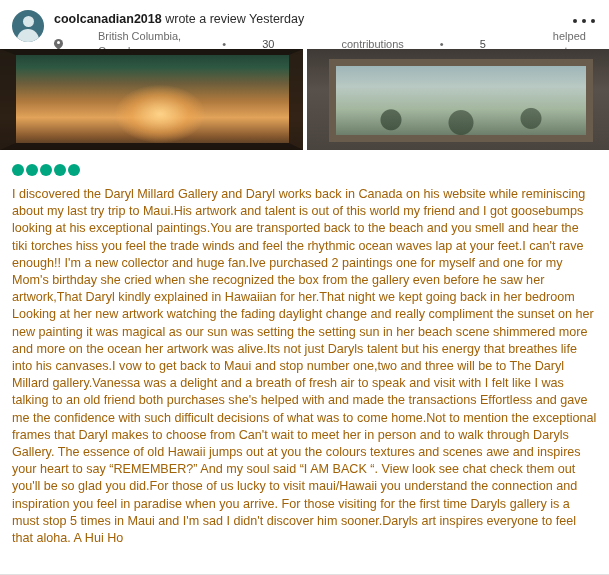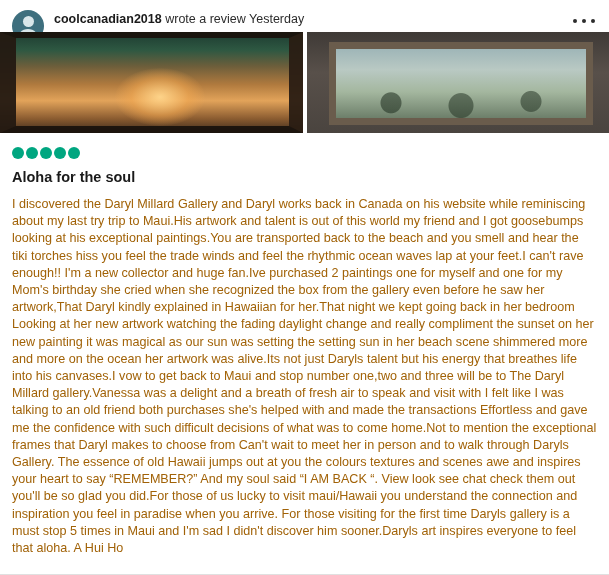"coolcanadian2018 wrote a review" .header { height: 32px -> 49px }
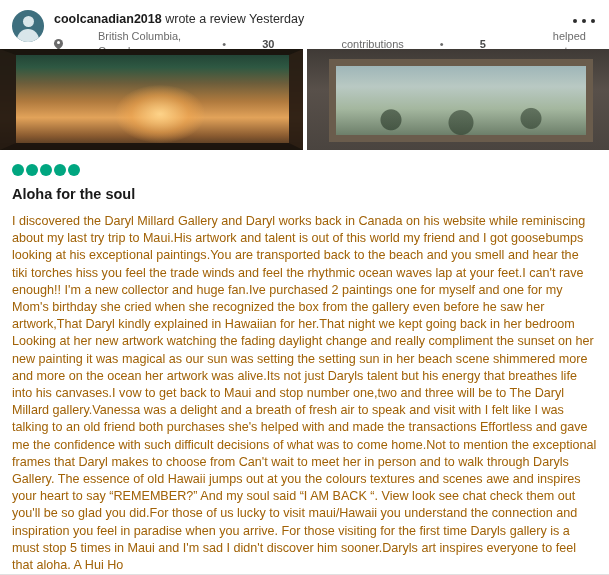"30" .meta-b { font-weight: bold -> normal }
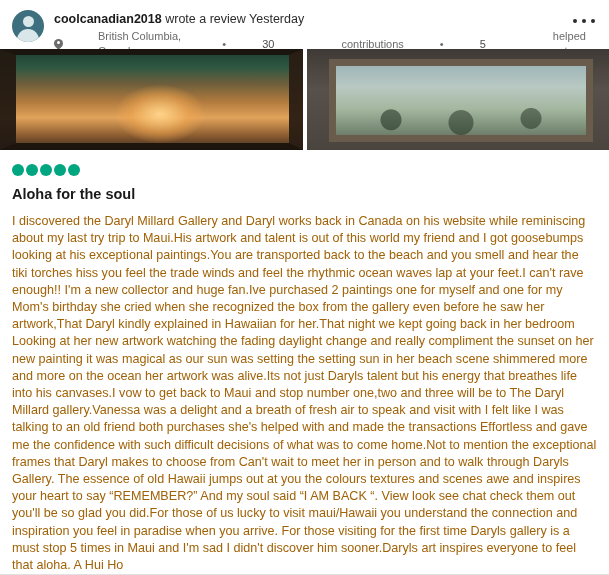"Aloha for the soul" div.review-title { html: <div>Aloha for the soul</div> -> none }
